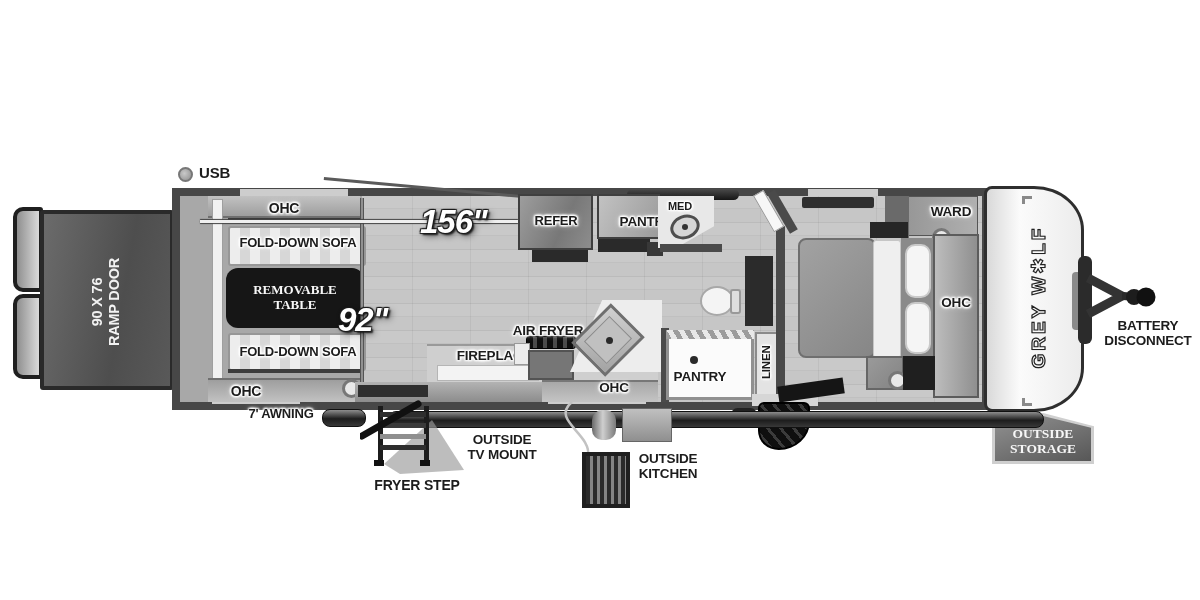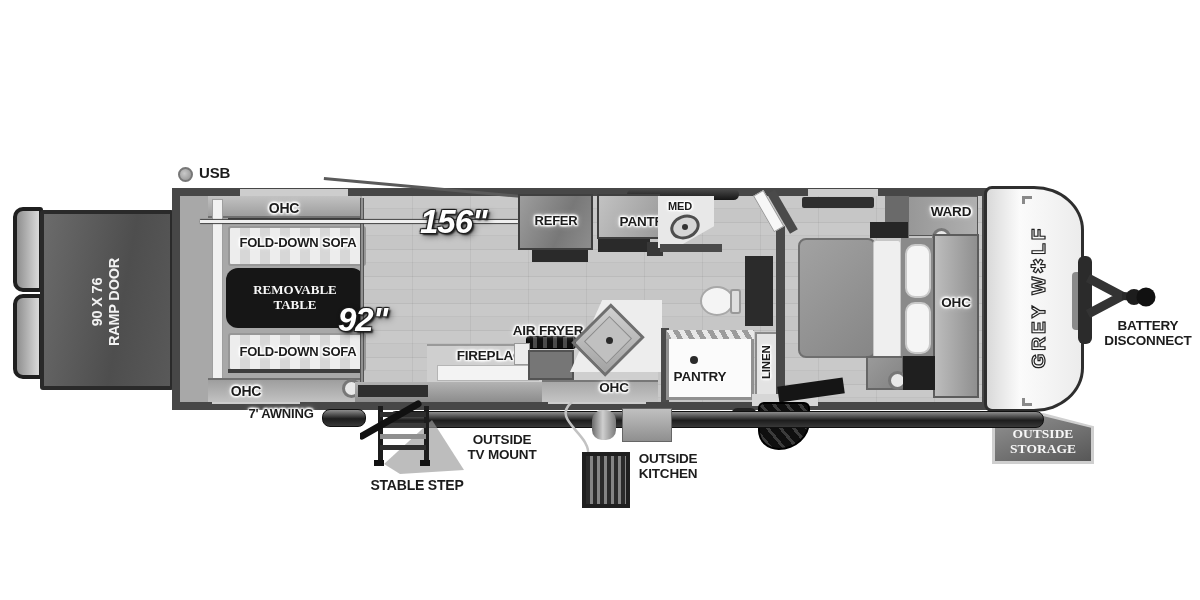"STABLE STEP" div.lbl { text: STABLE -> FRYER }
